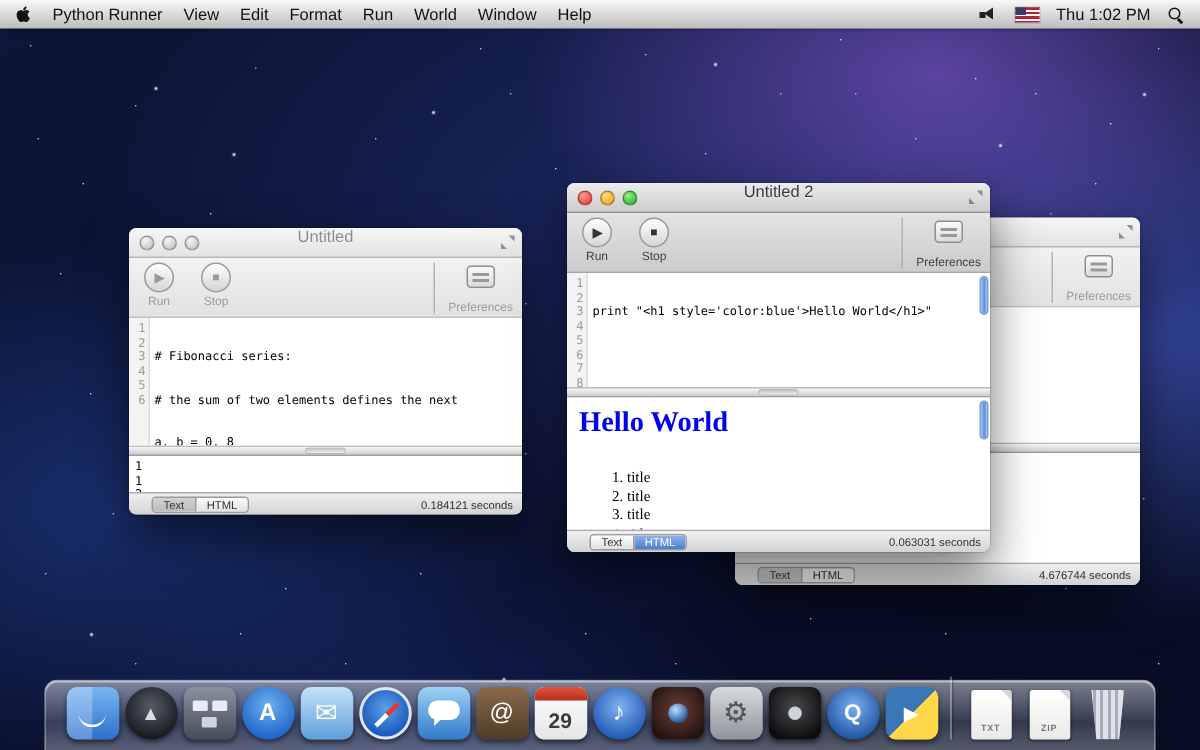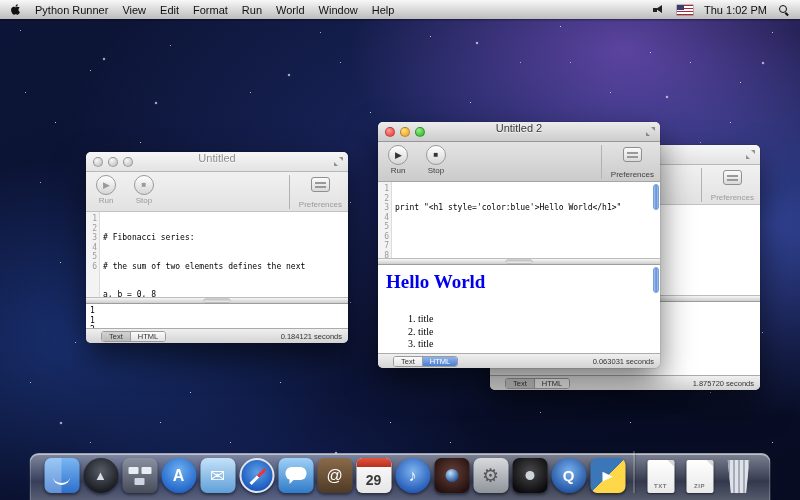"1.875720 seconds" div.time { text: 1.875720 -> 4.676744 }
